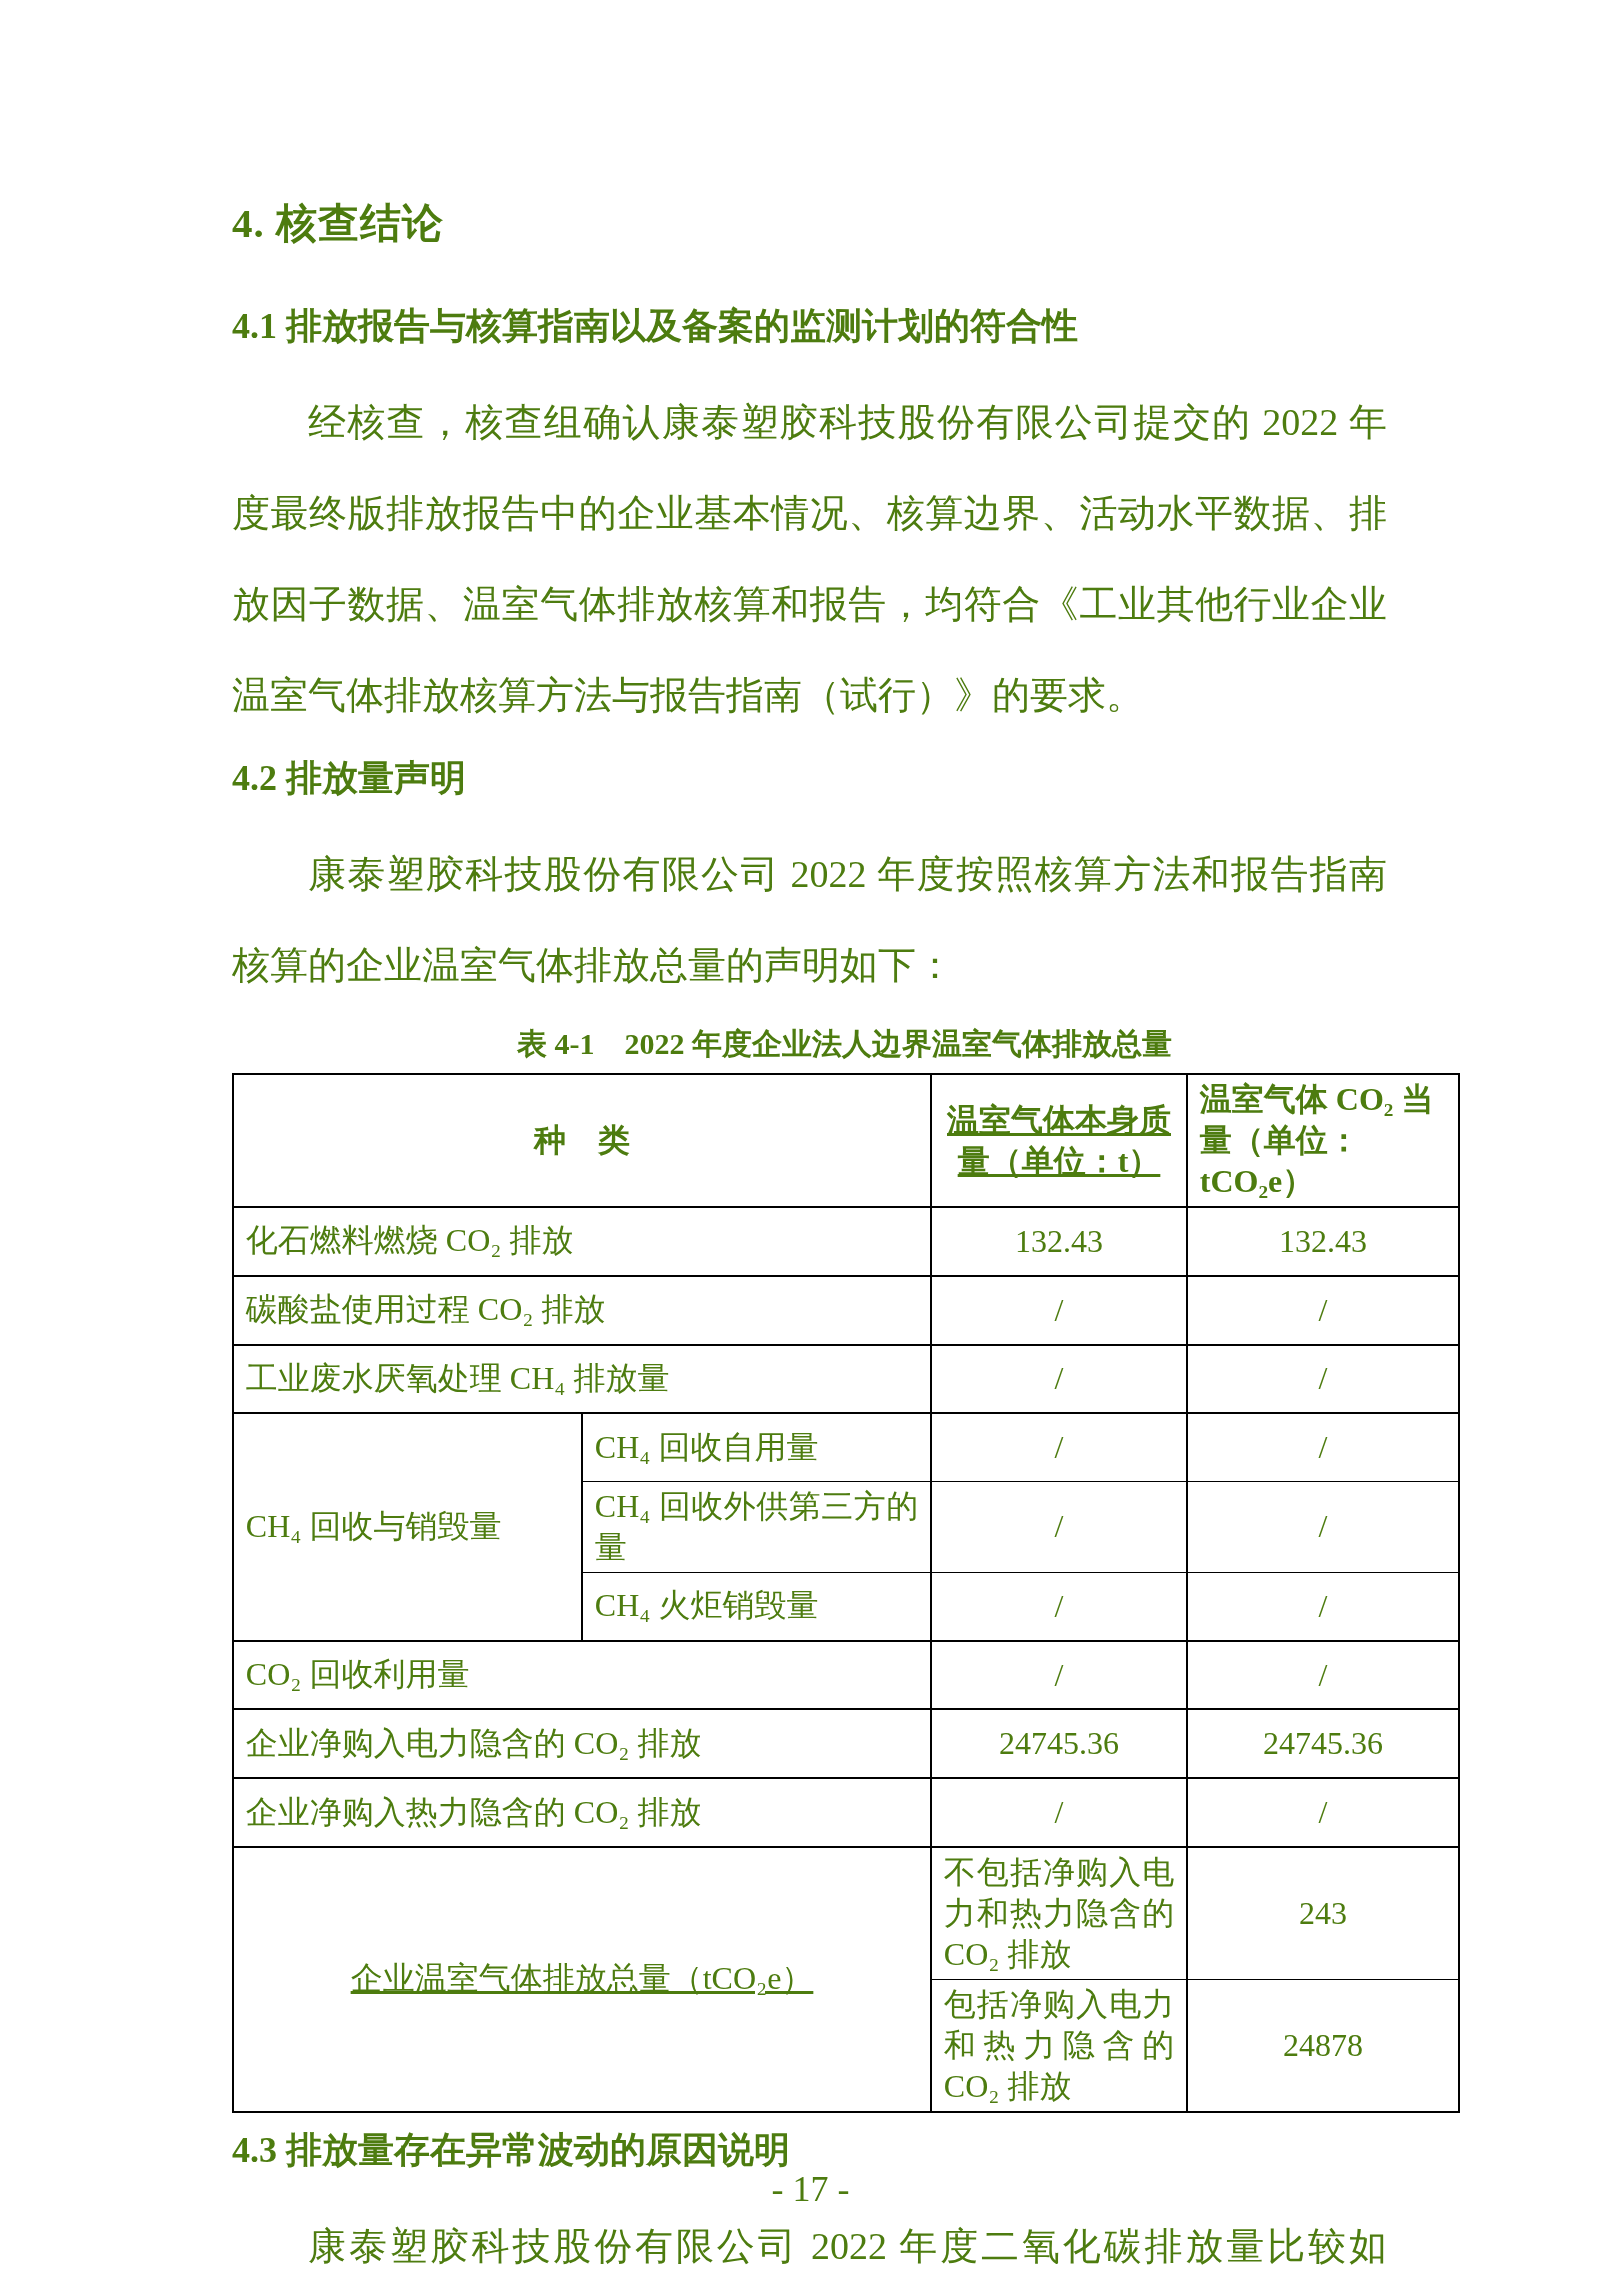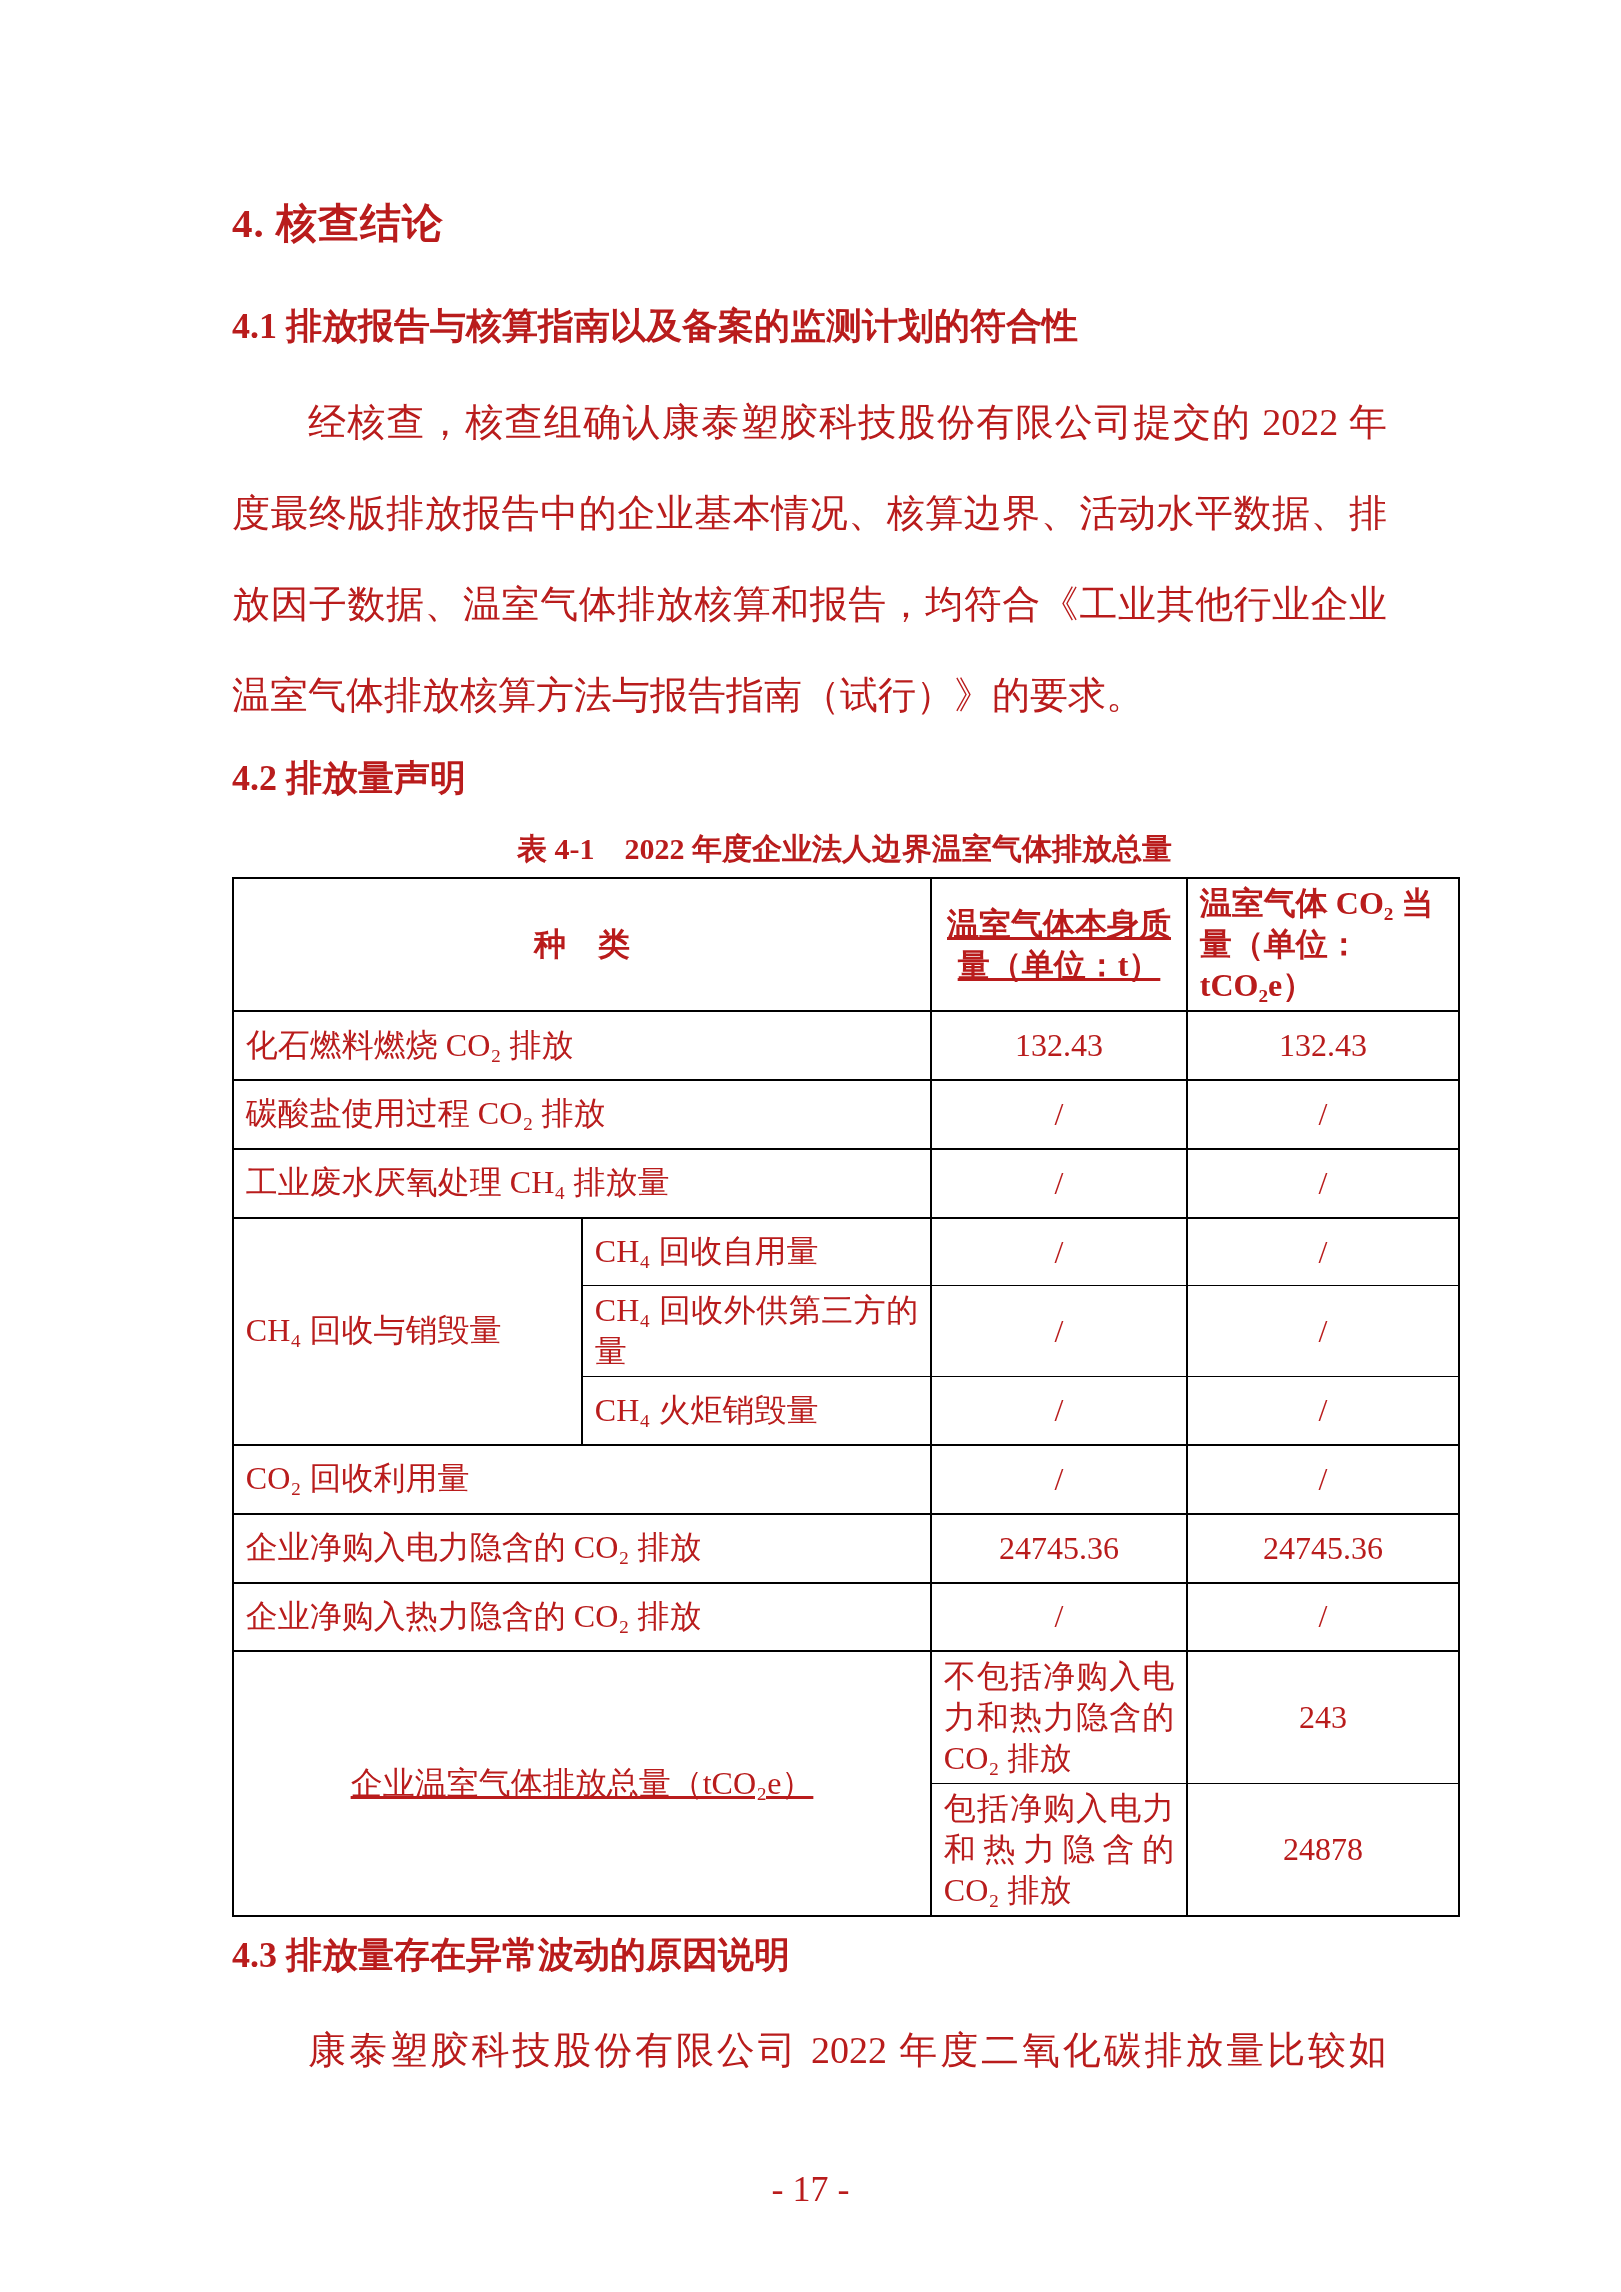"4. 核查结论" .page { color: #b91c1c -> #4d7c0f }
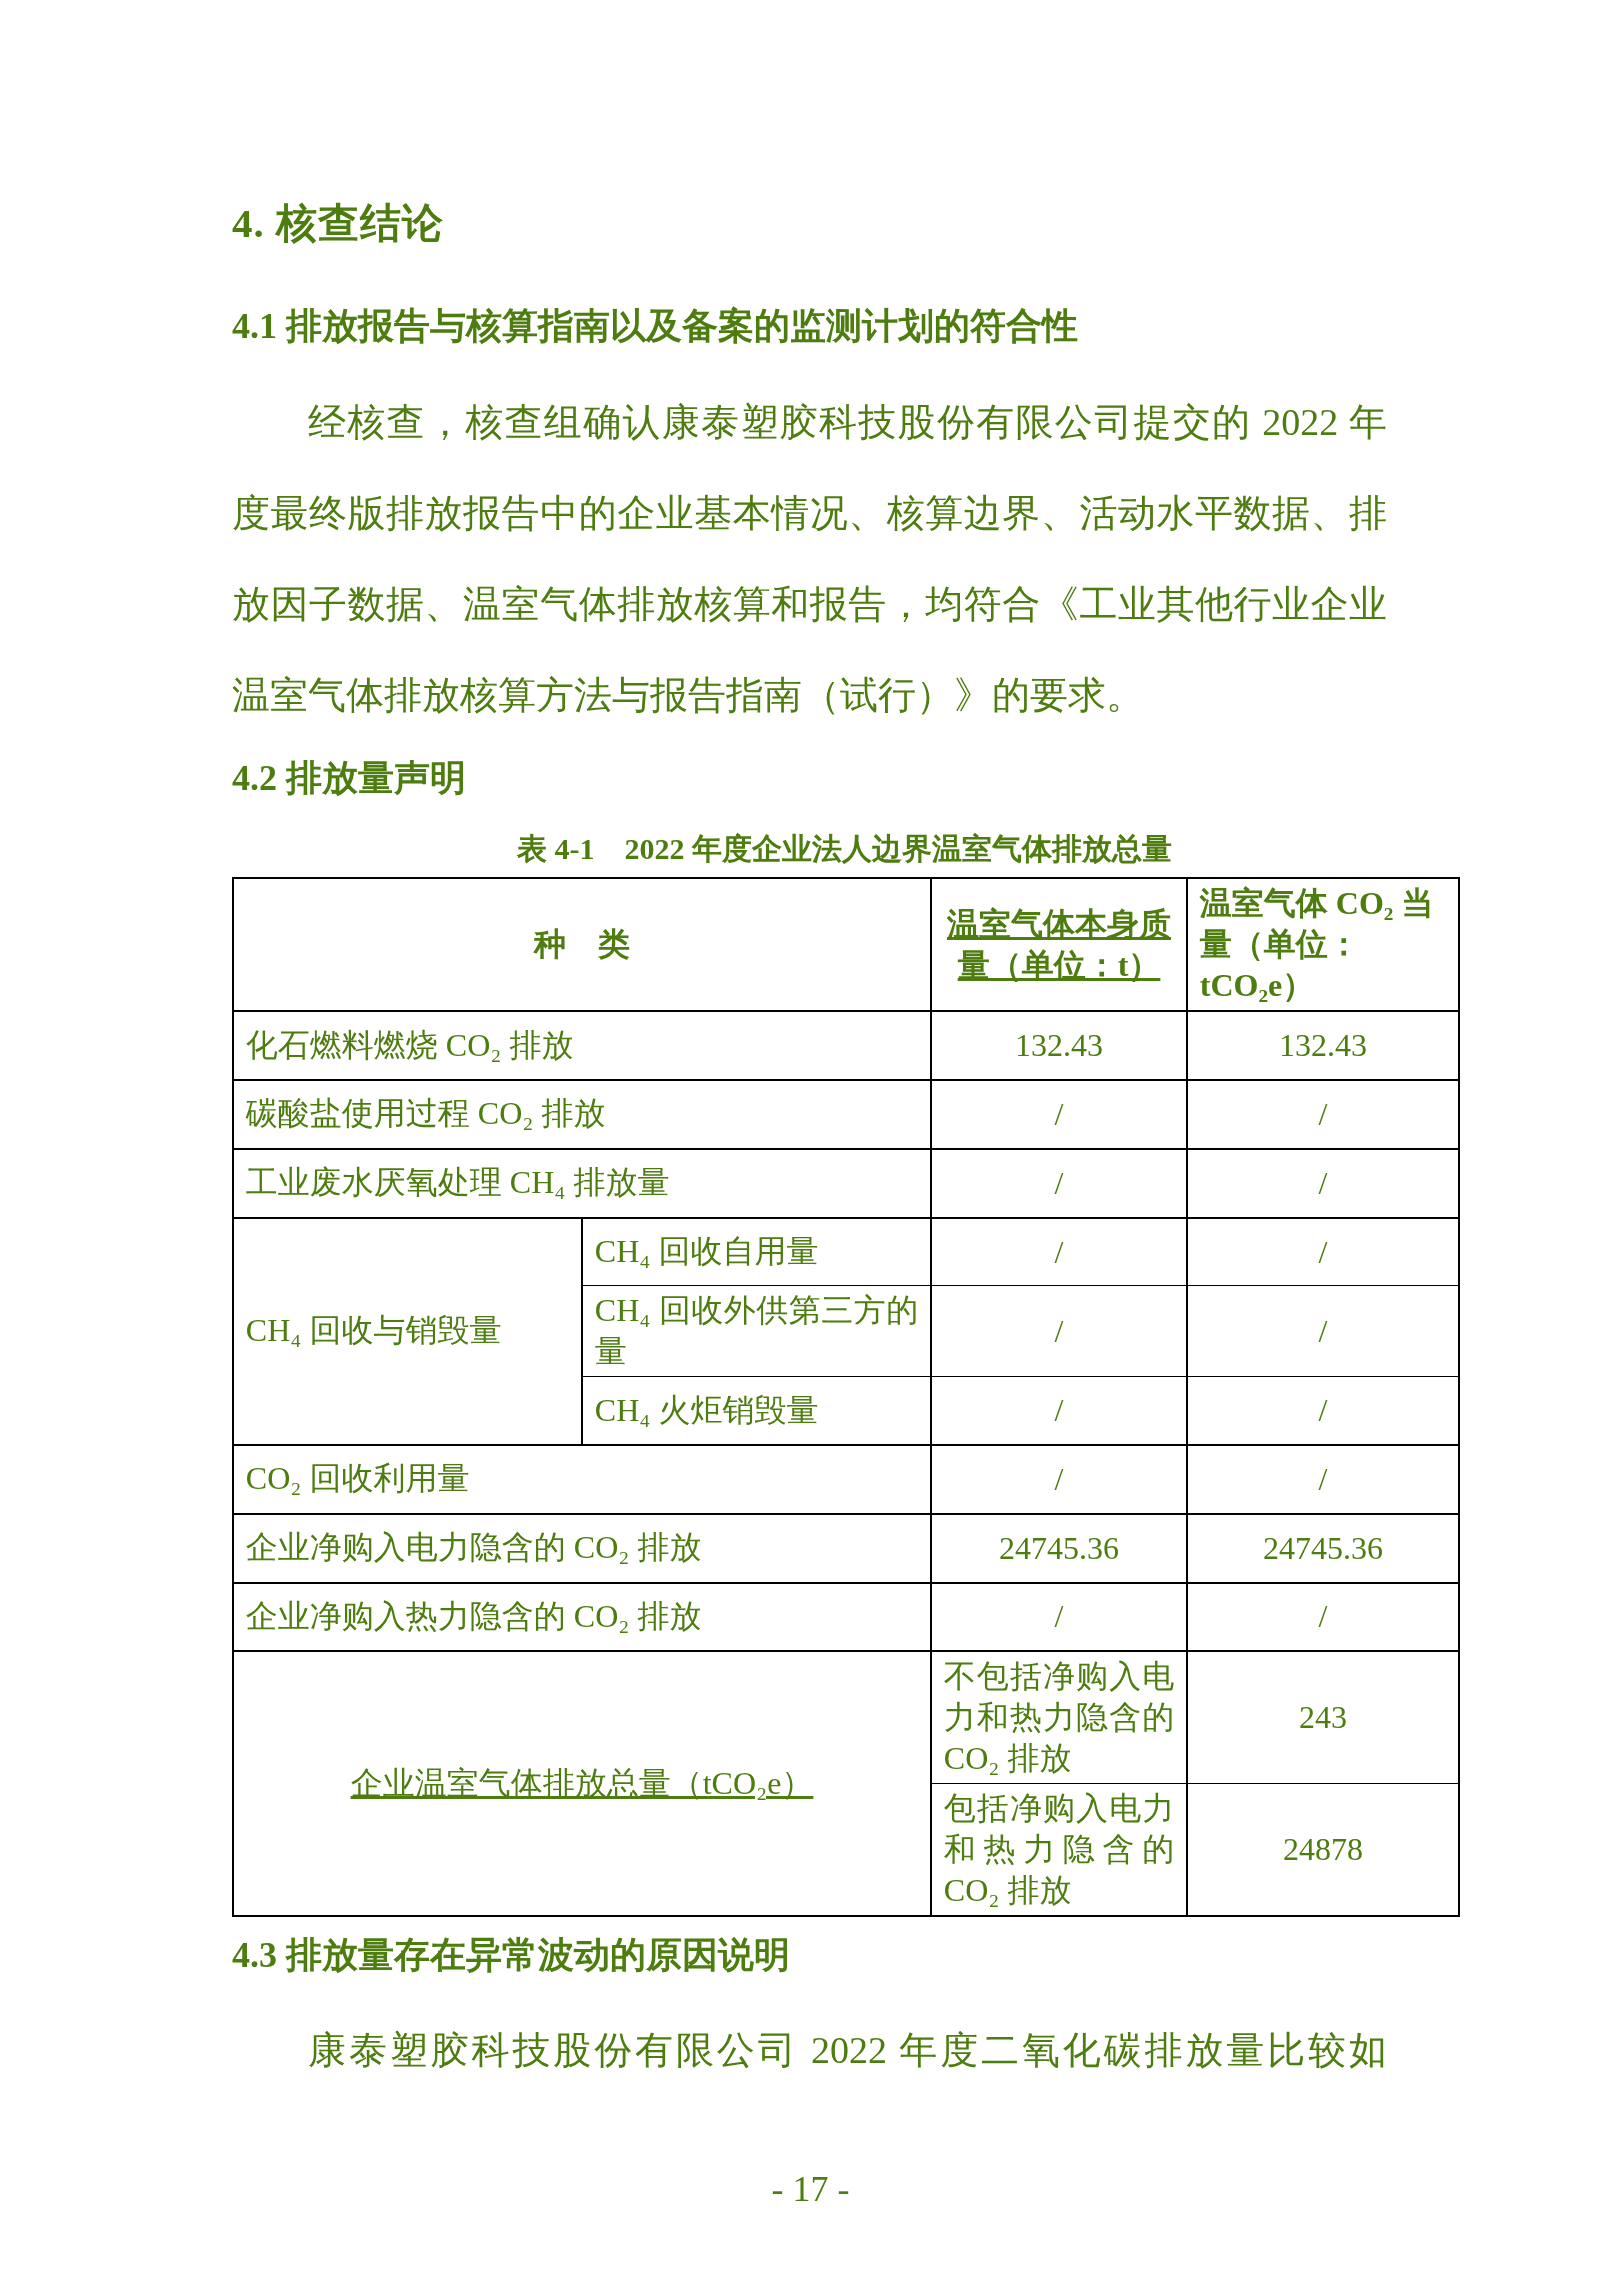"康泰塑胶科技股份有限公司 2022 年度按照核算方法和报告指南" div.para { html: none -> <div> <div>康泰塑胶科技股份有限公司 2022 年度按照核算方法和报告指南</div> <div>核算的企业温室气体排放总量的声明如下：</div> </div> }
